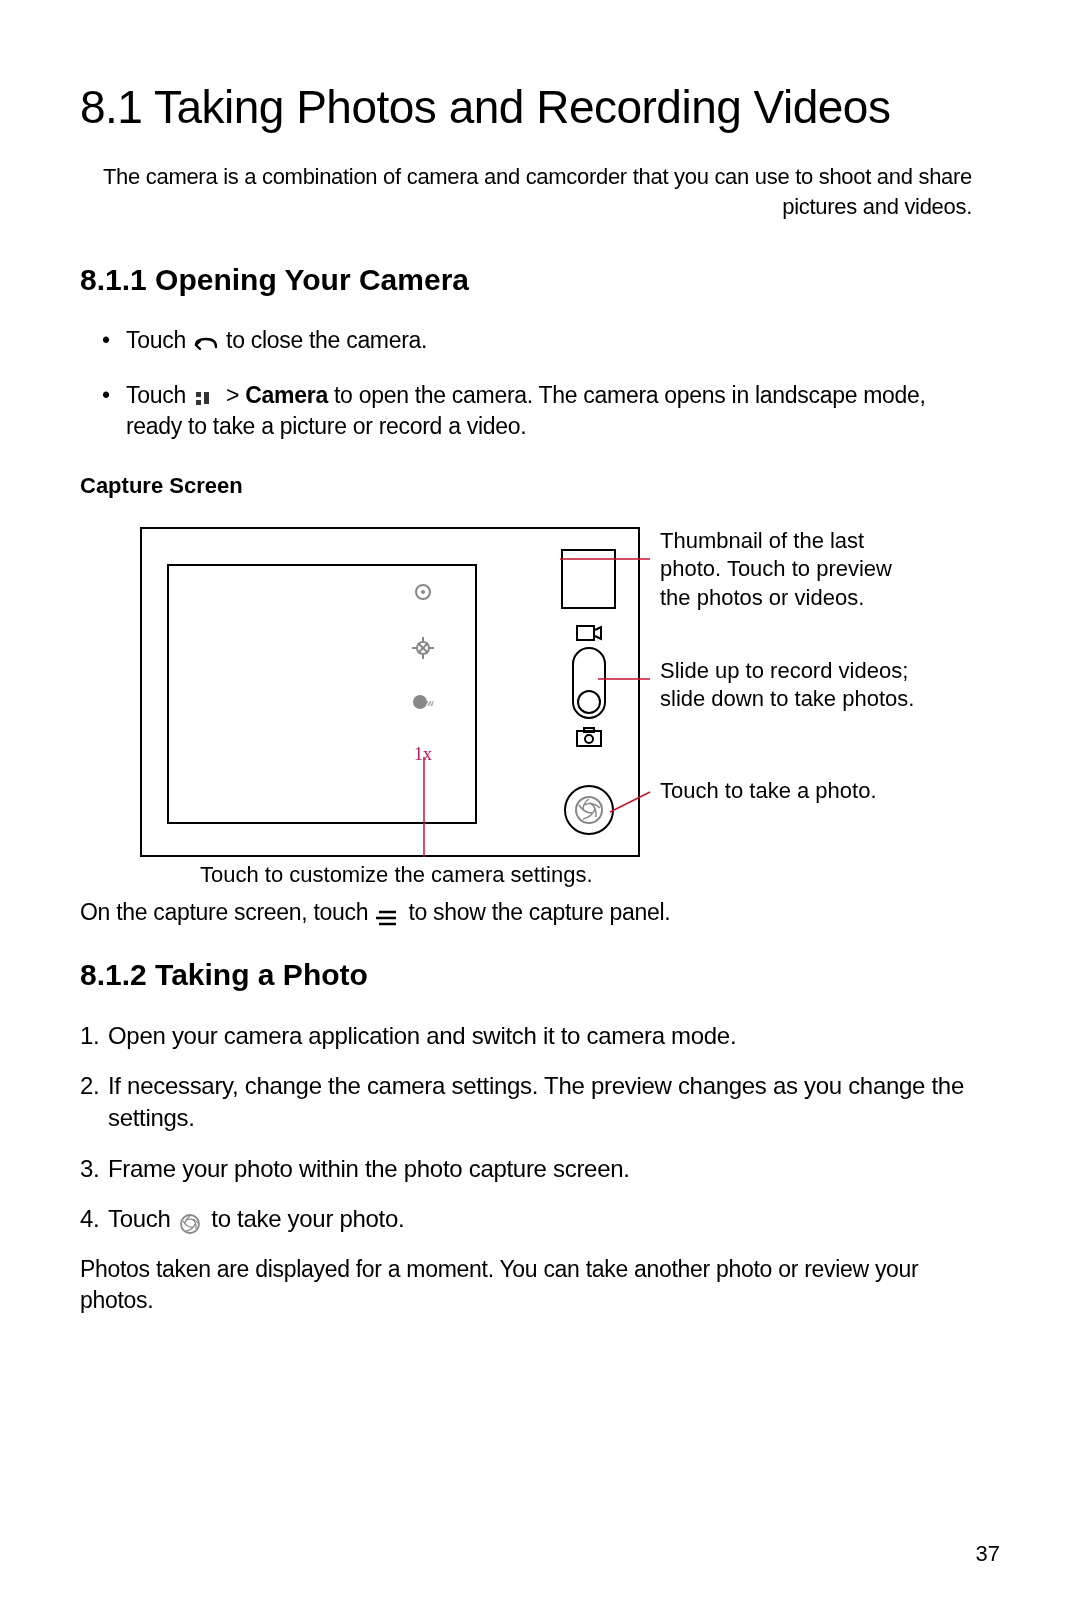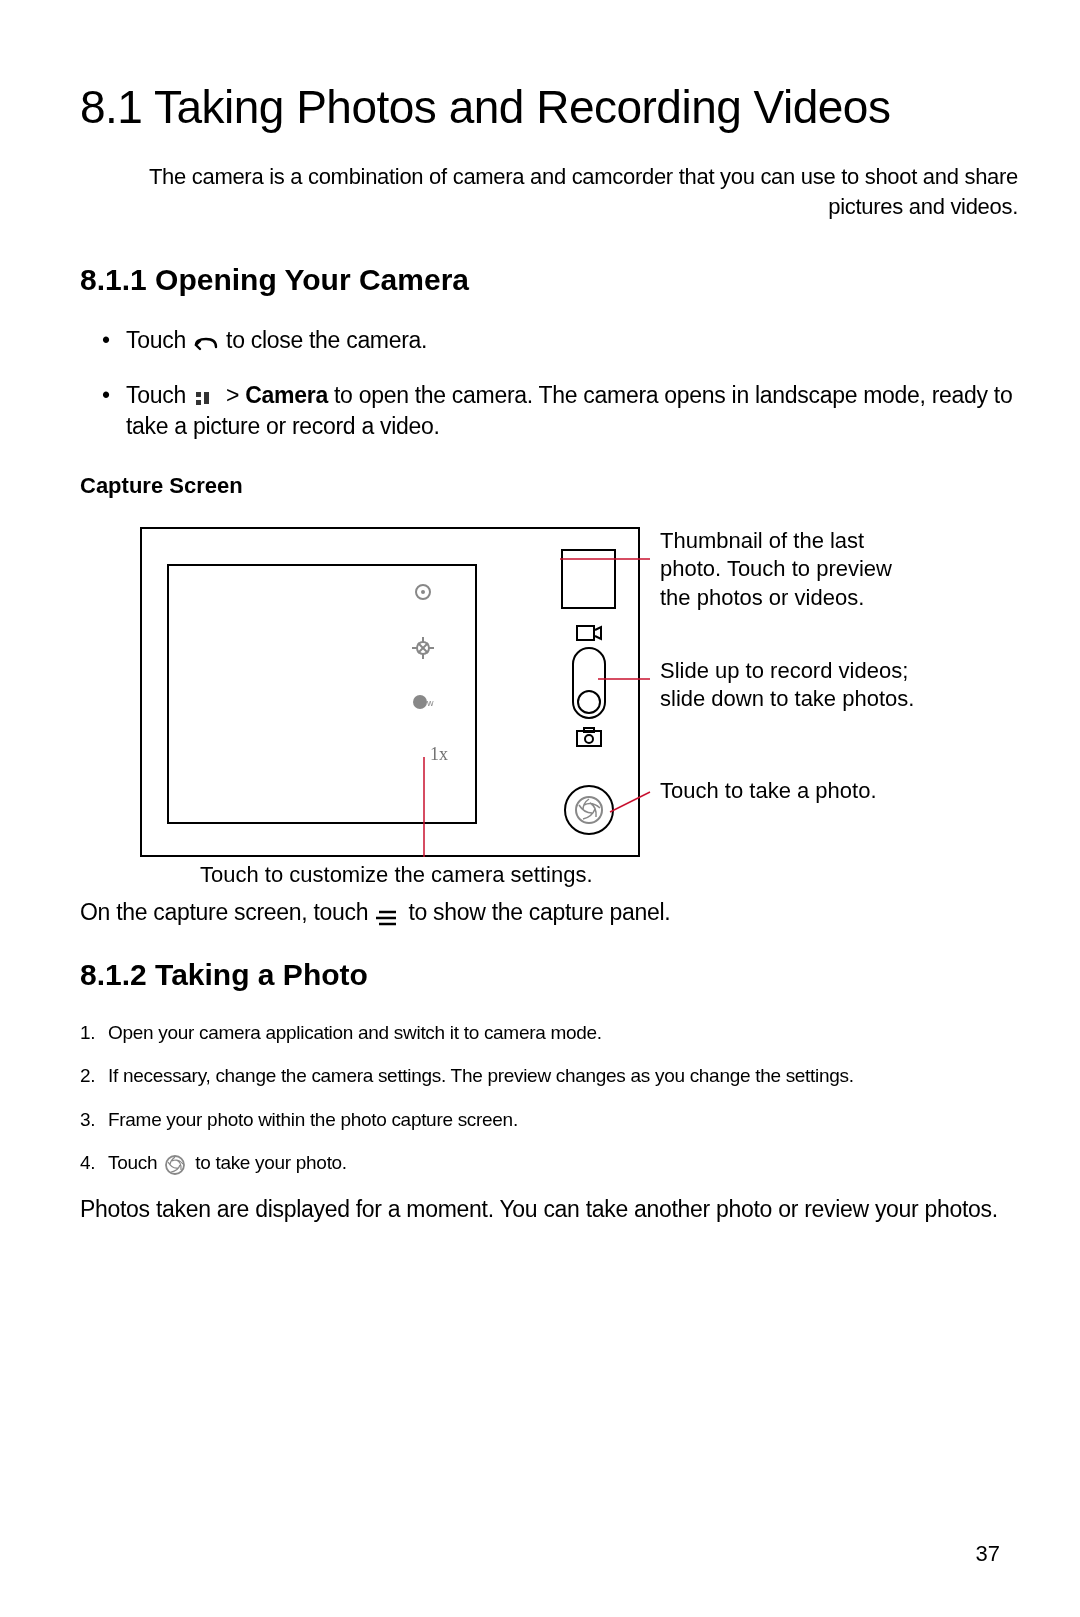"8.1 Taking Photos and Recording" .page { padding: 80px 62px 40px 80px -> 80px 108px 40px 80px }
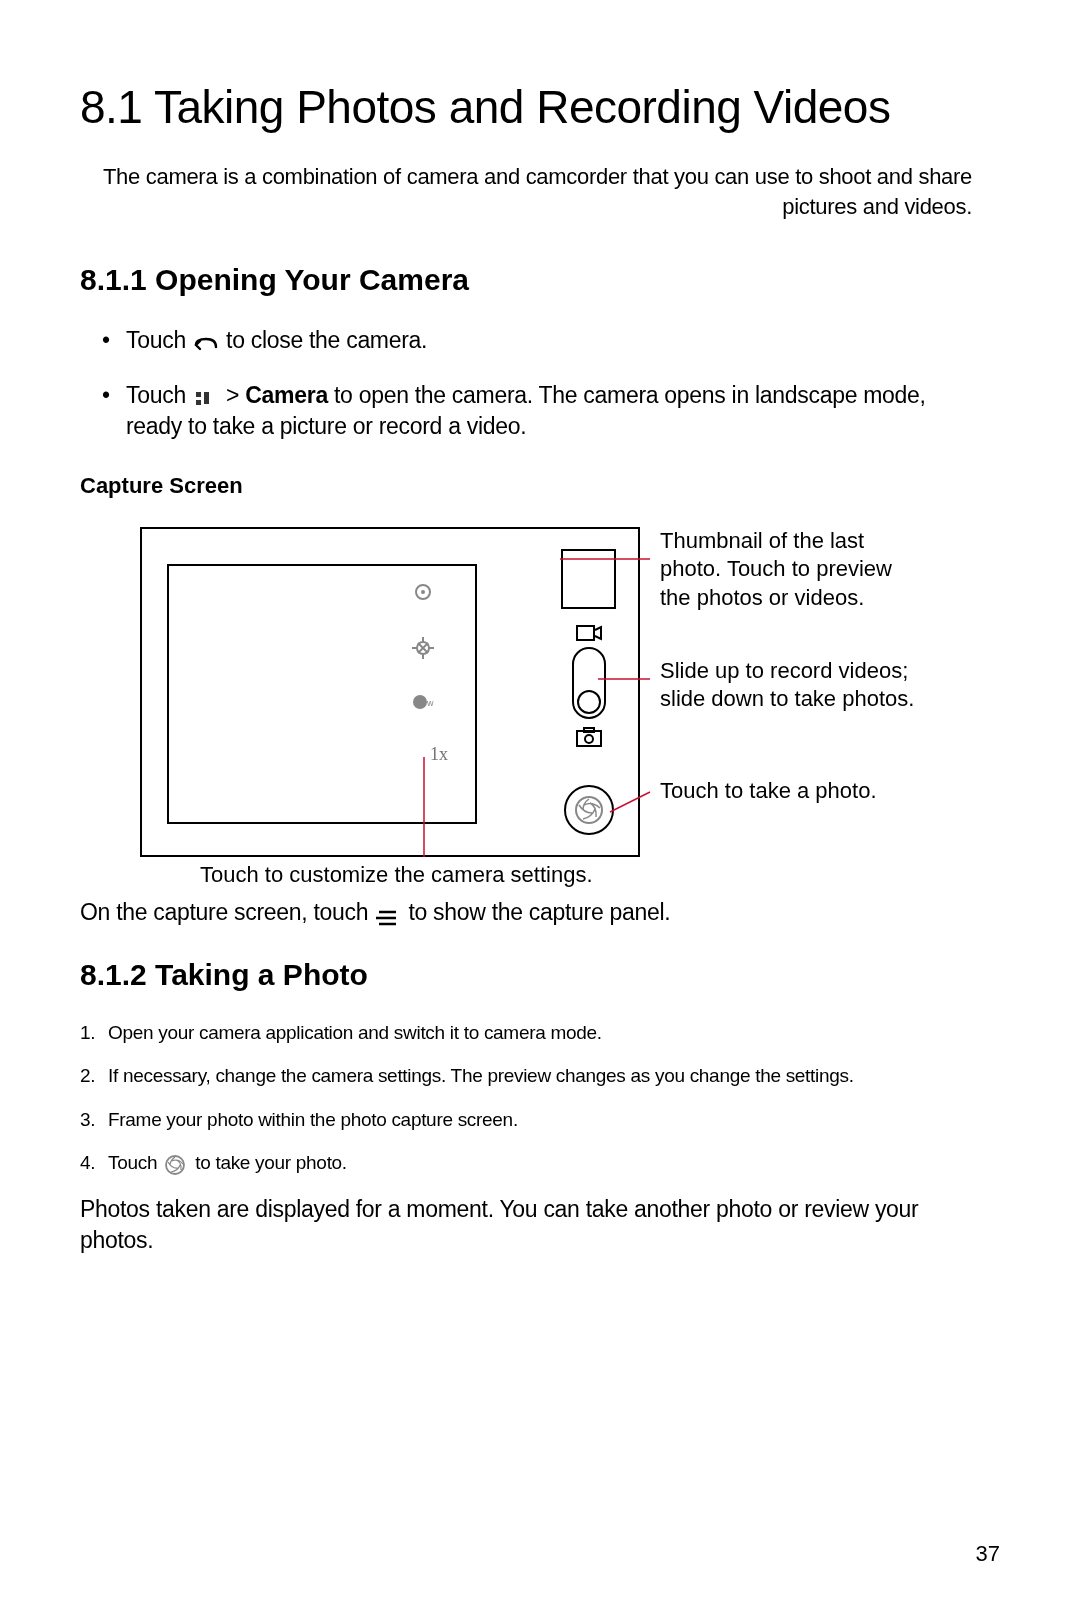"1x" .zoom-label { color: #737373 -> #be185d; margin-left: 16px -> none }
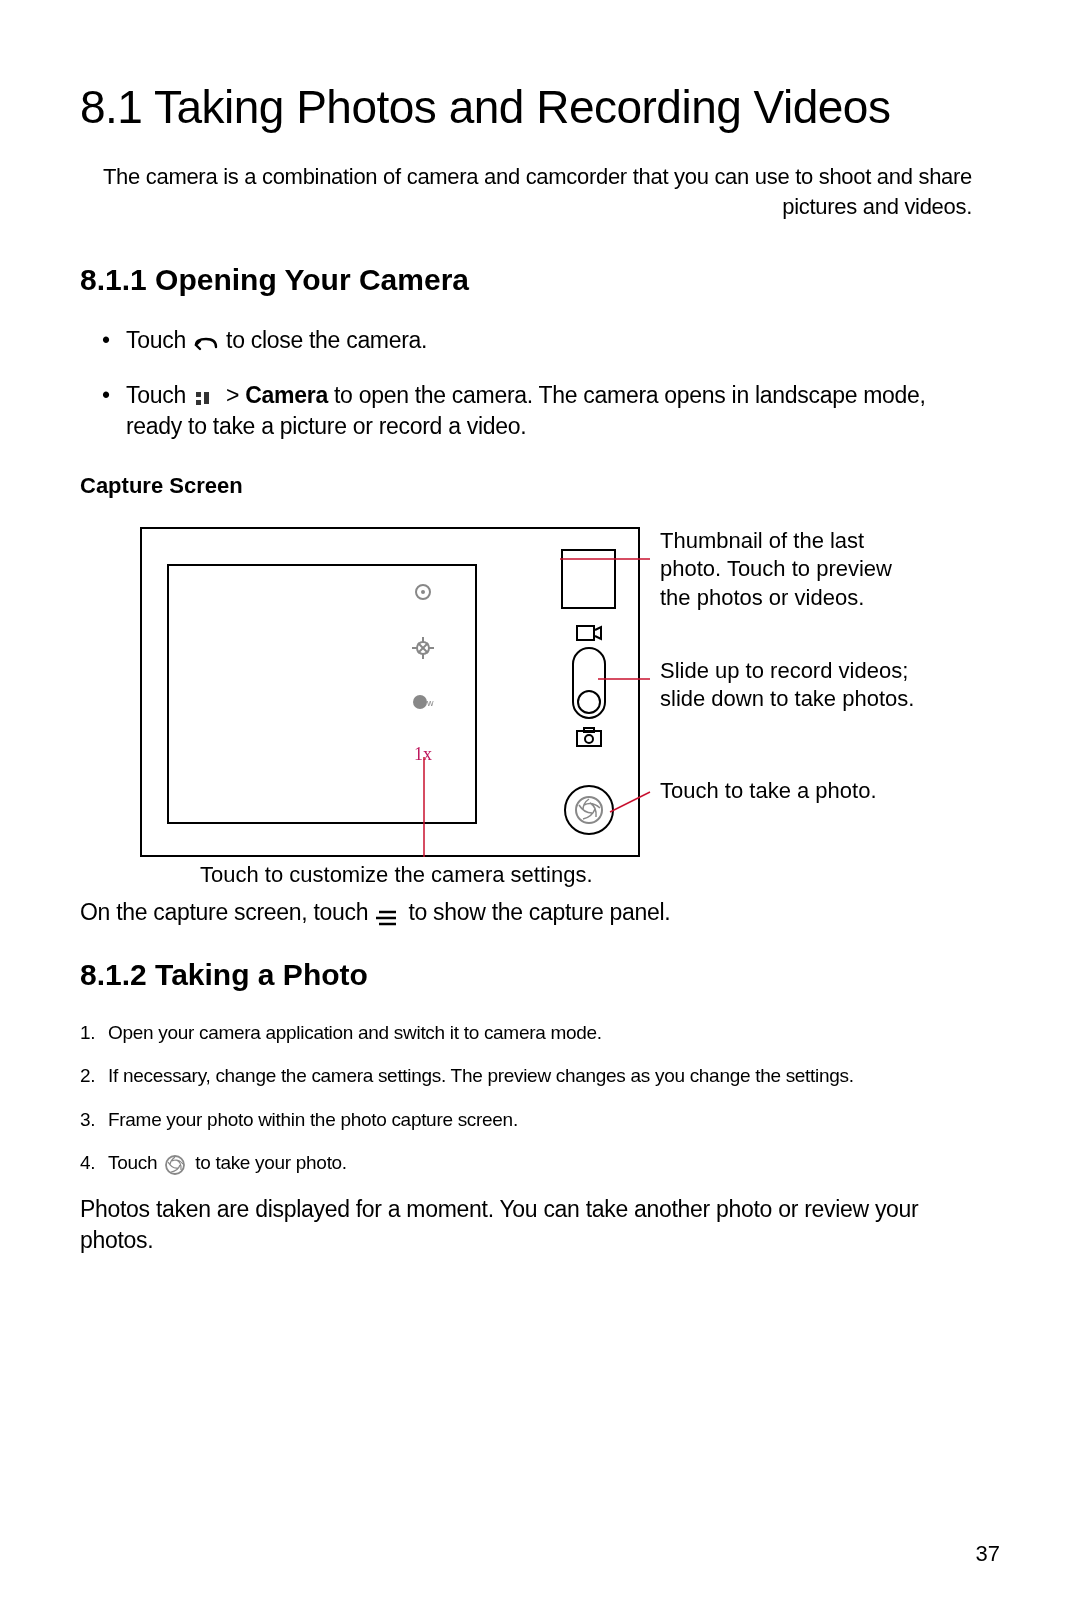"Open your camera application and" ol.steps li { font-size: 19px -> 24px }
